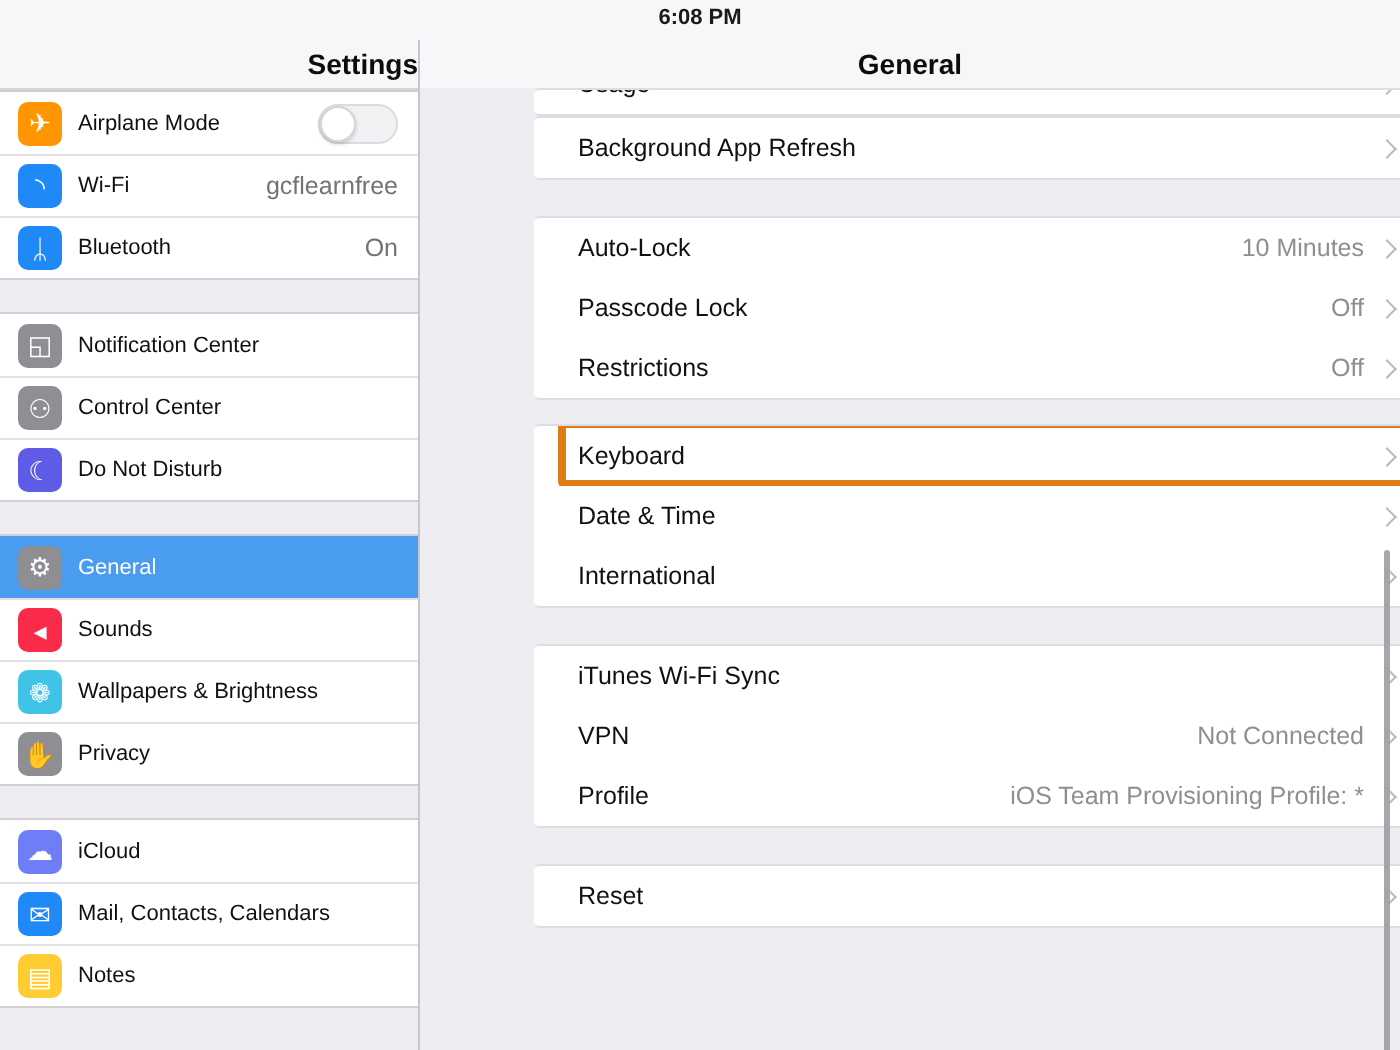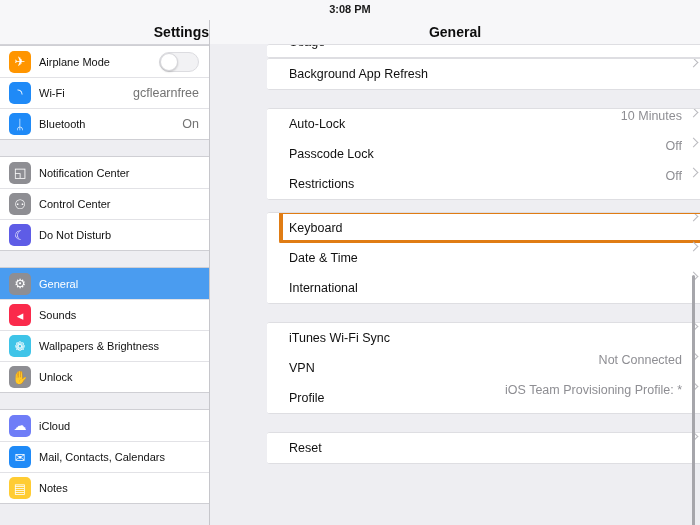"3:08 PM" div.sb-center { text: 3:08 -> 6:08 }
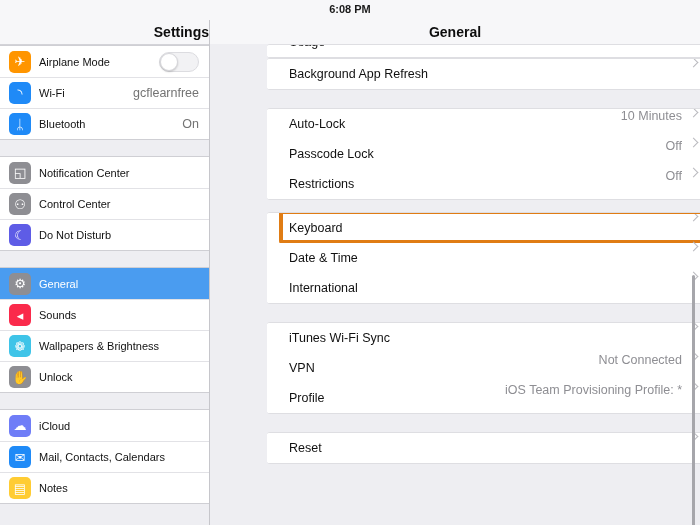"10 Minutes" .mrow-right { align-items: none -> center }
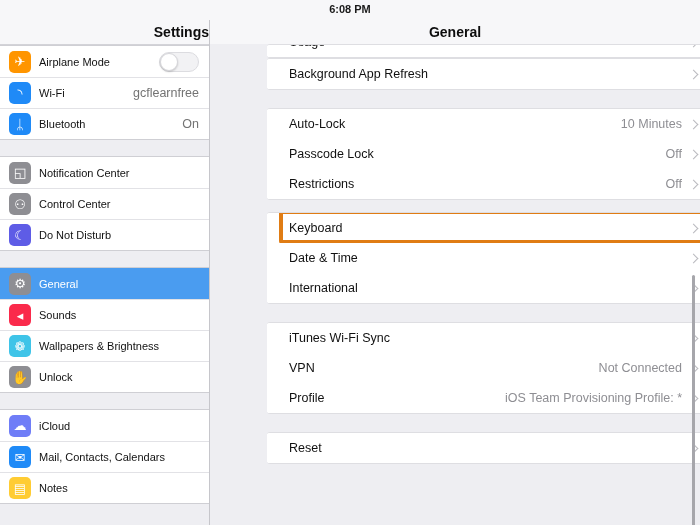"Unlock" span.row-label { text: Unlock -> Privacy }
